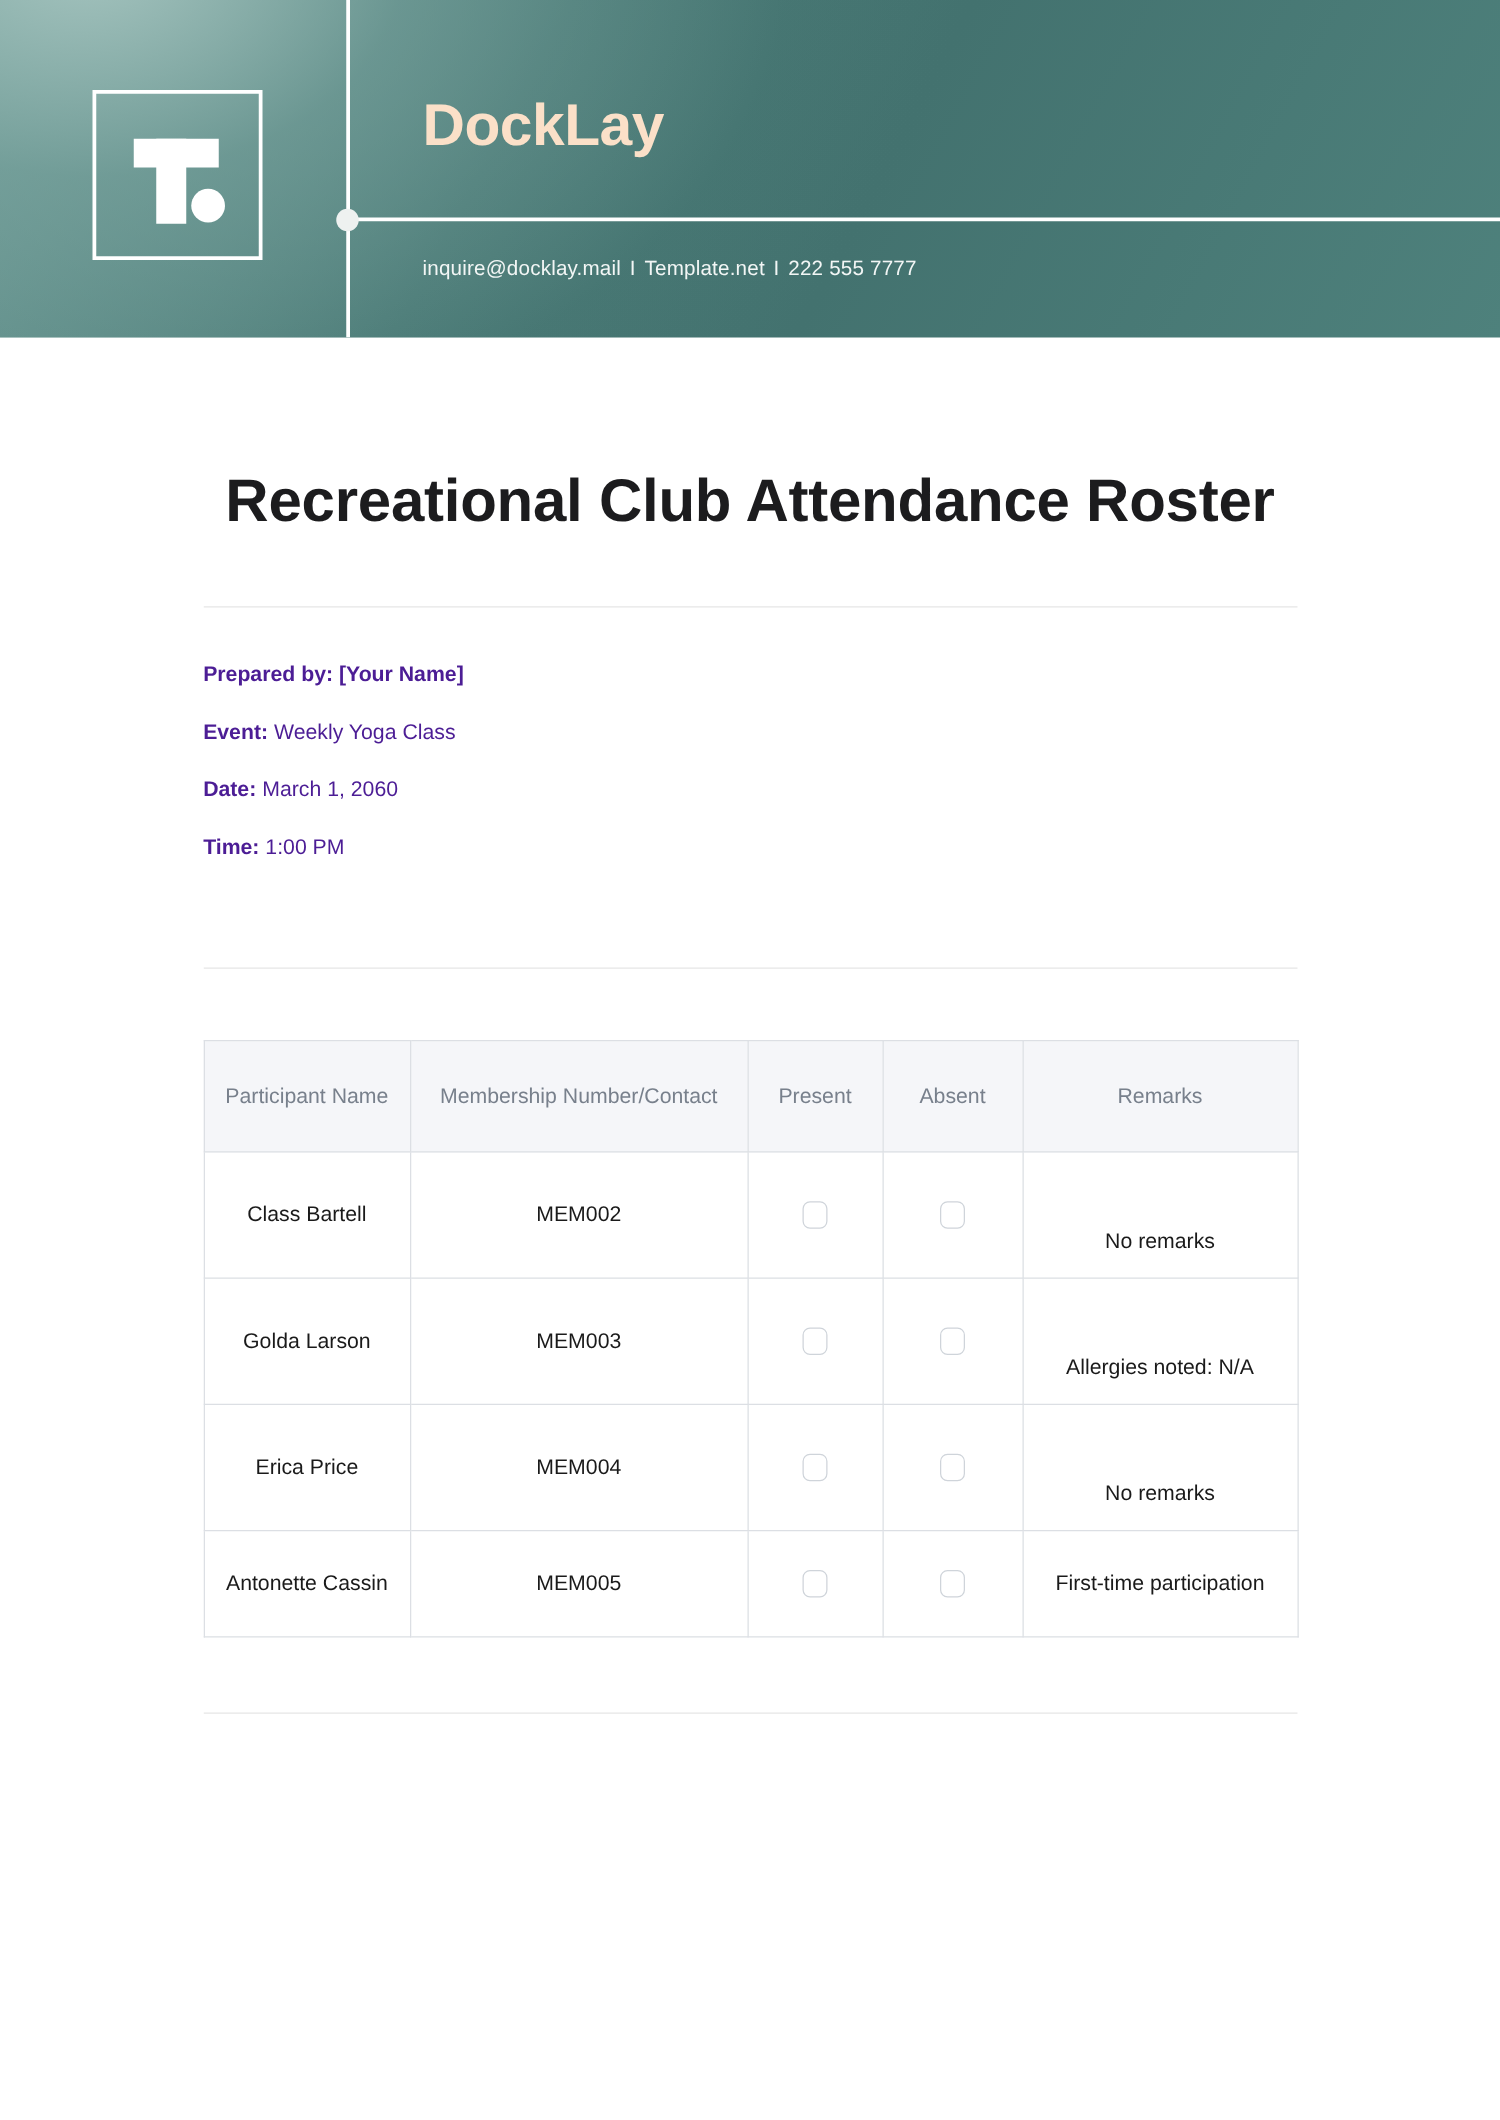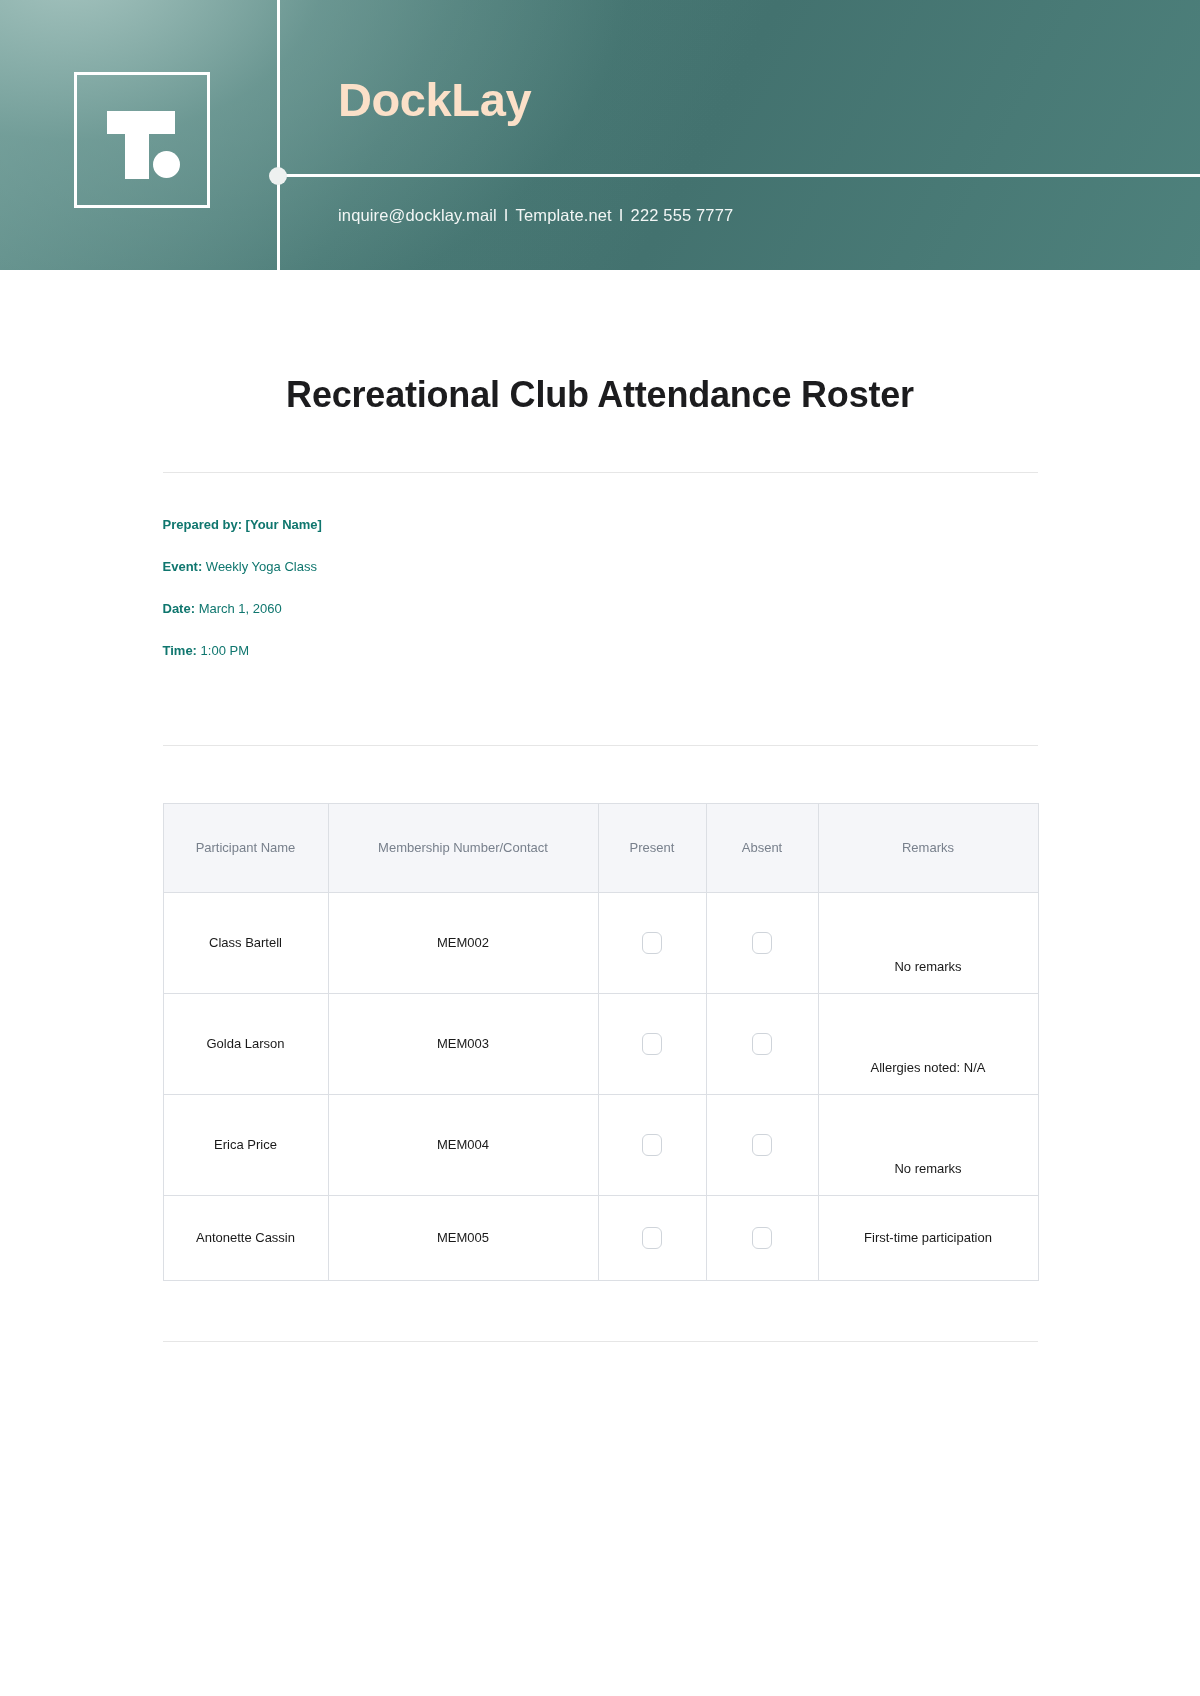"Recreational Club Attendance Roster" .doc-title { font-size: 36px -> 48px }
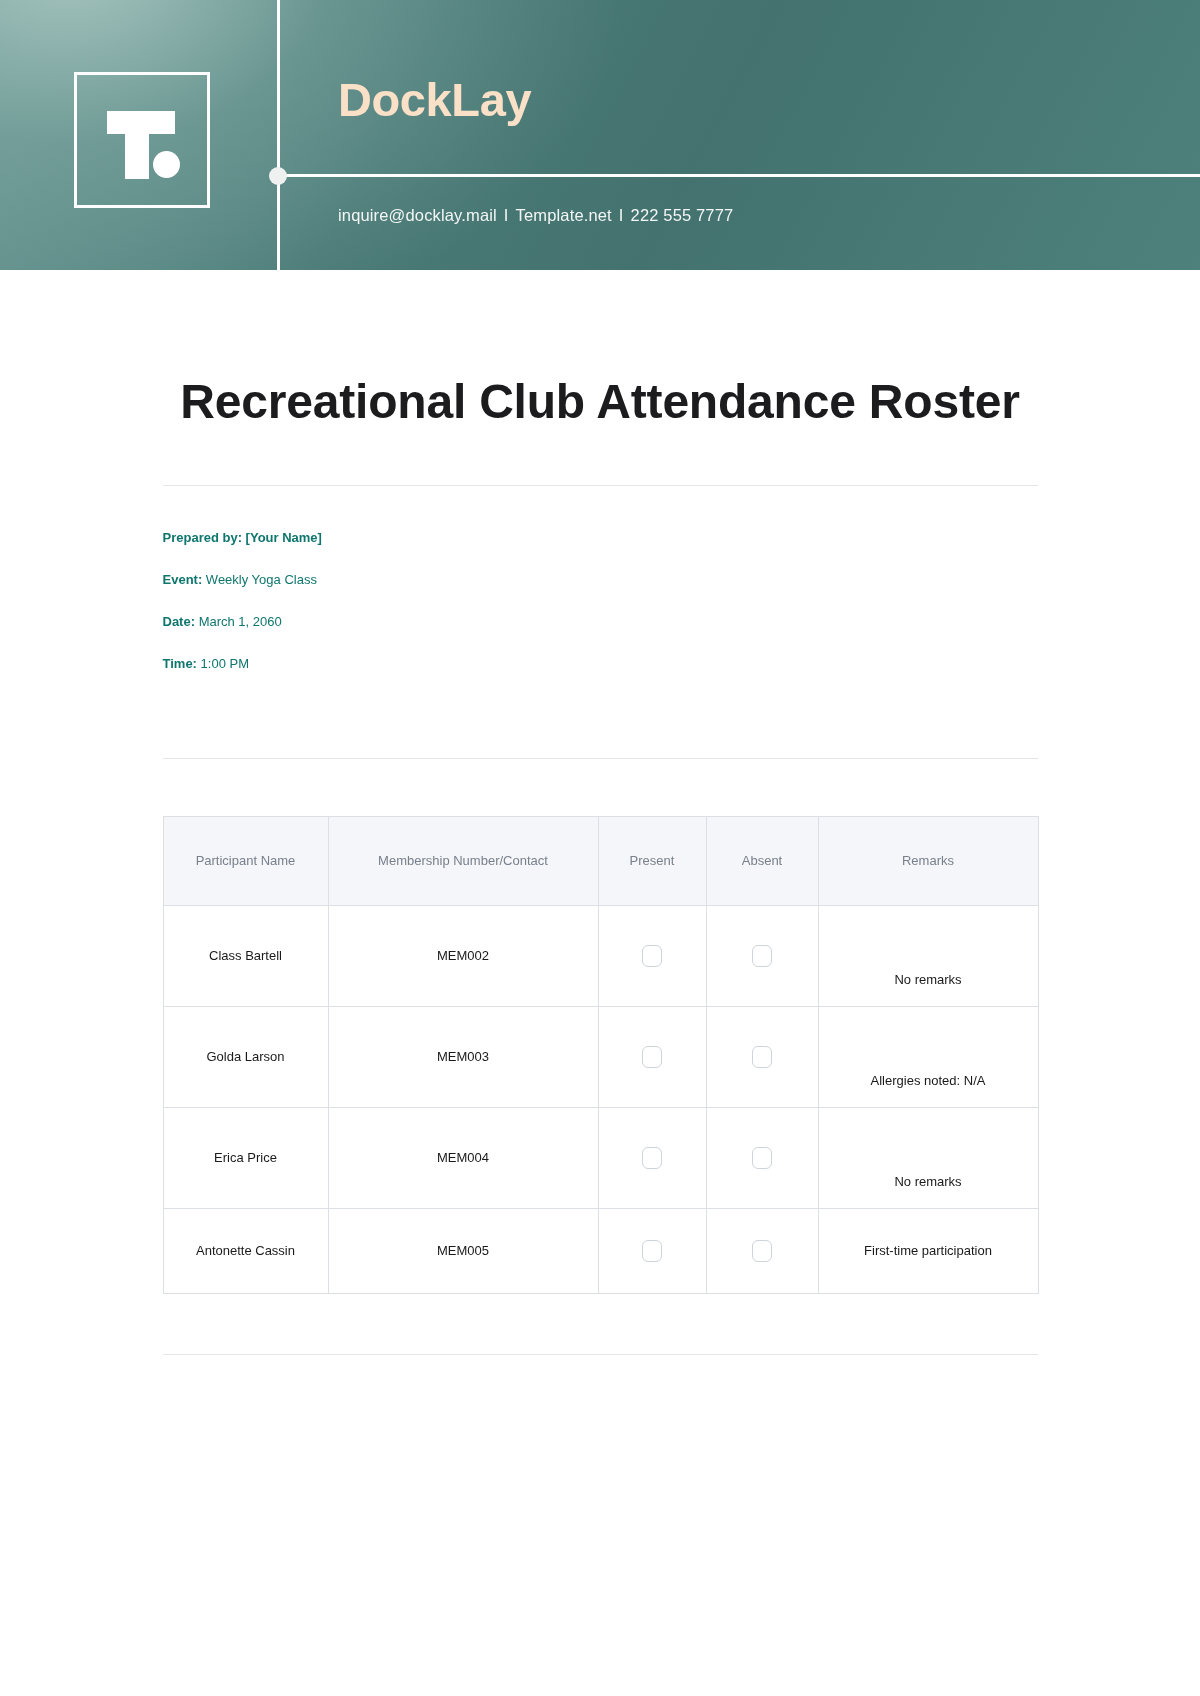"Prepared by: [Your Name]" .meta-row { color: #0f766e -> #4c1d95; font-size: 13px -> 17px }
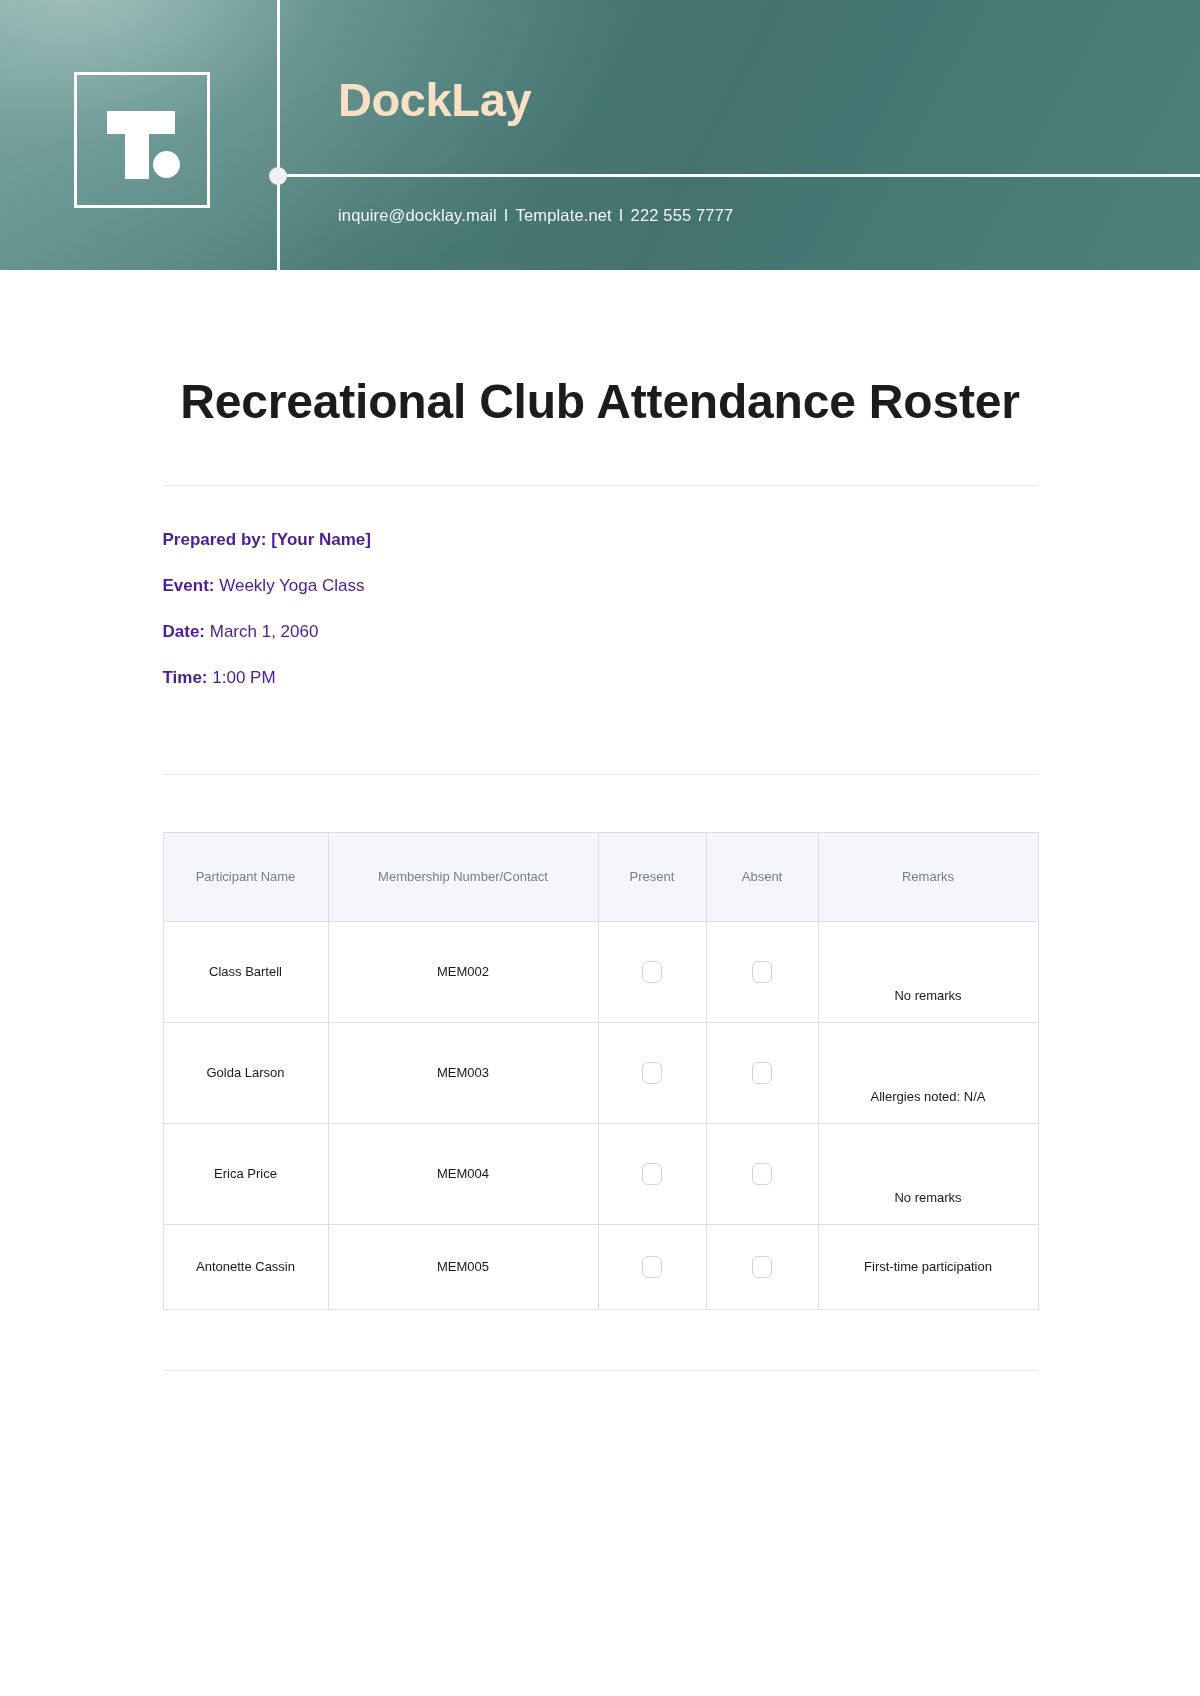"Participant Name" table.roster th, table.roster td { font-size: 13px -> 17px }
